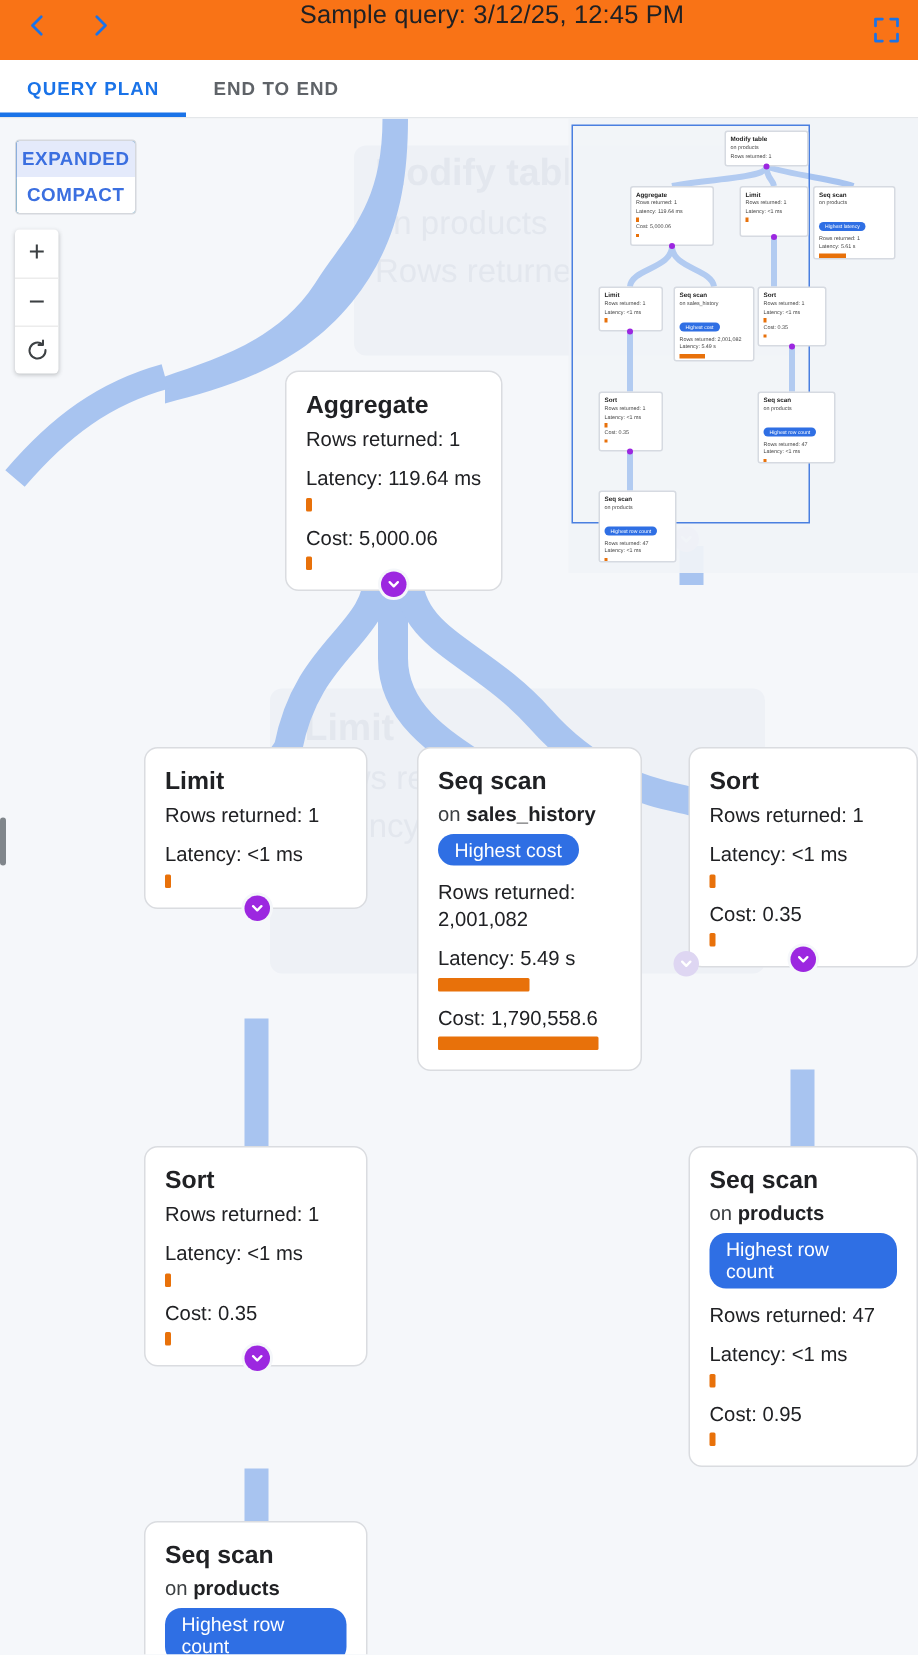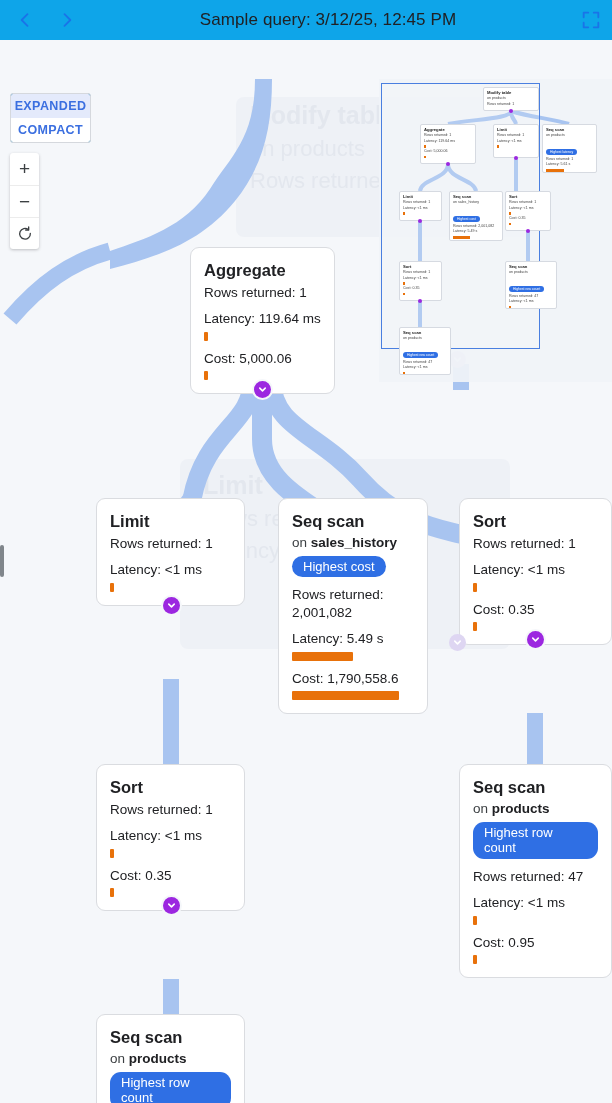"Sample query: 3/12/25, 12:45 PM" .header { align-items: center -> flex-start; background: #0ea5e9 -> #f97316 }
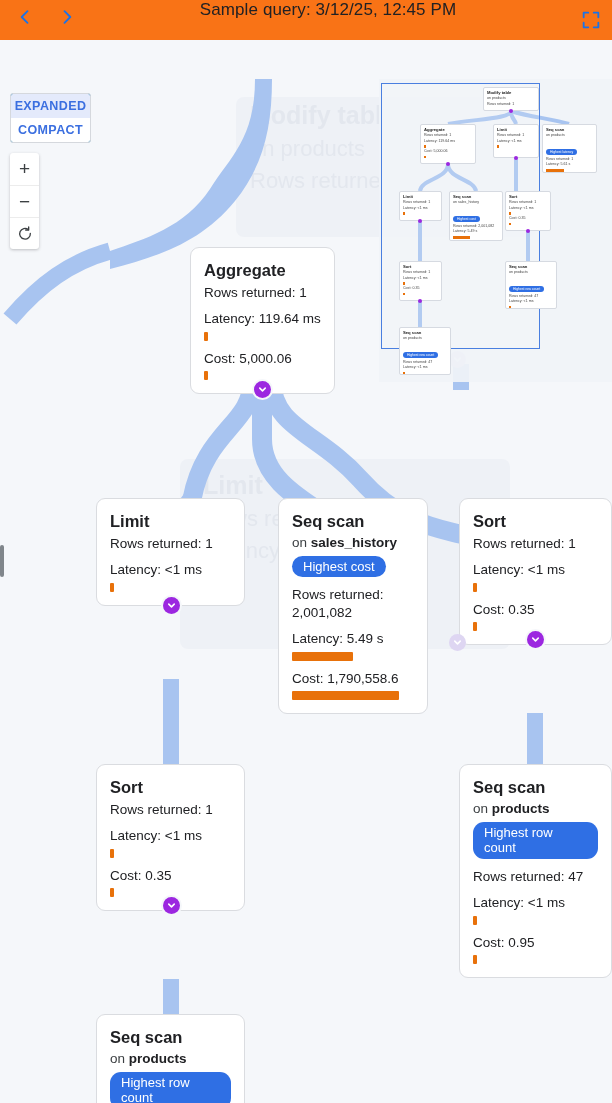"QUERY PLAN" div.tabs { html: none -> <div> <div>QUERY PLAN</div> <div>END TO END</div> </div> }
